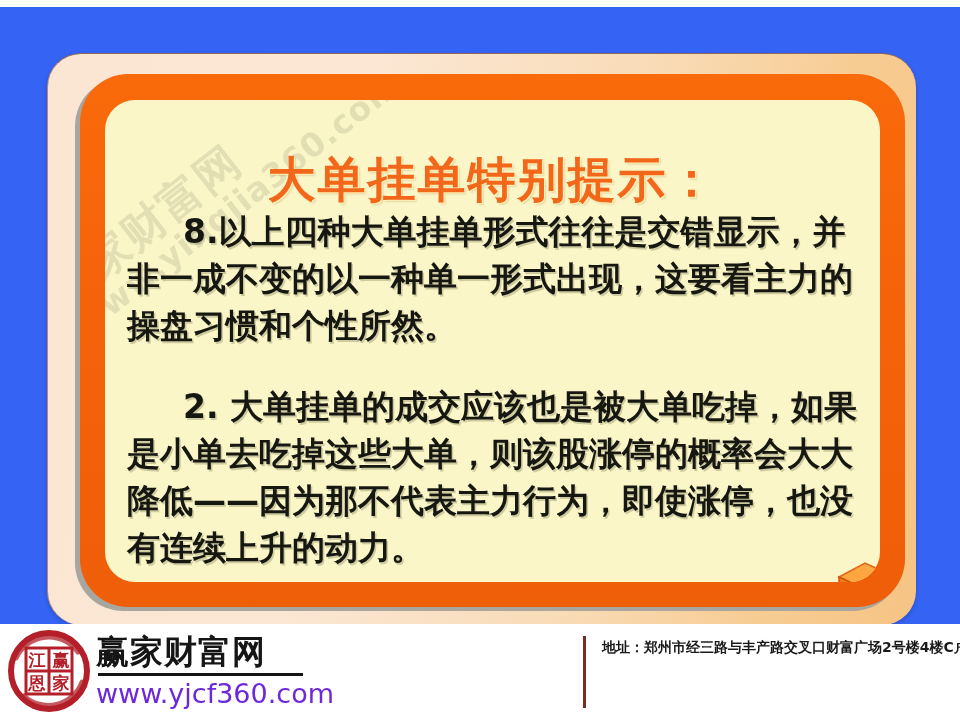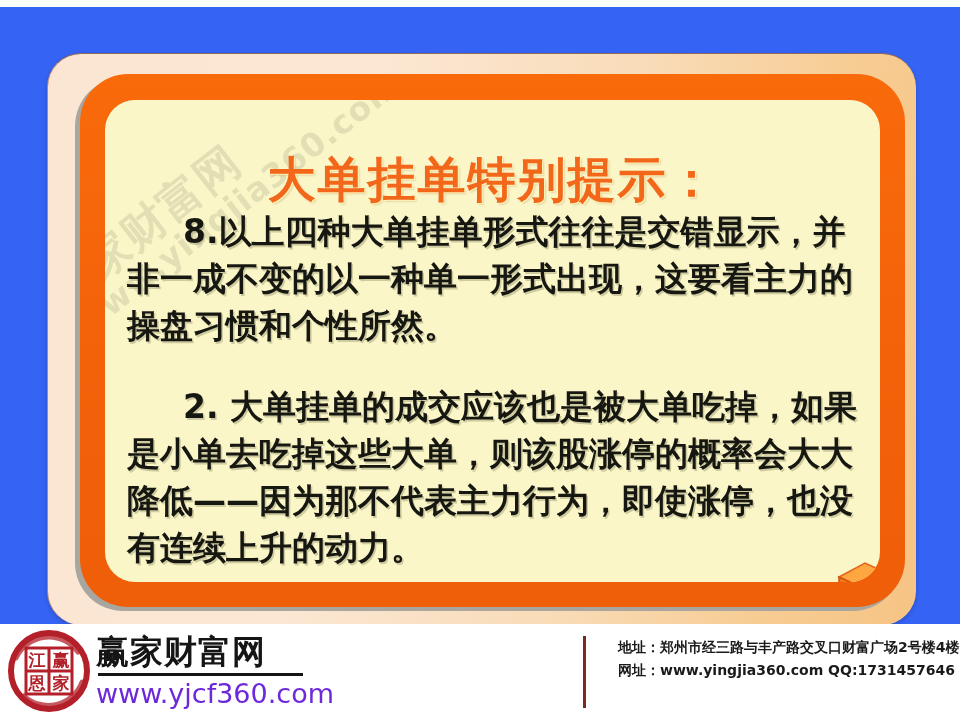"地址：" .contact-line .lbl { margin-left: 16px -> none }
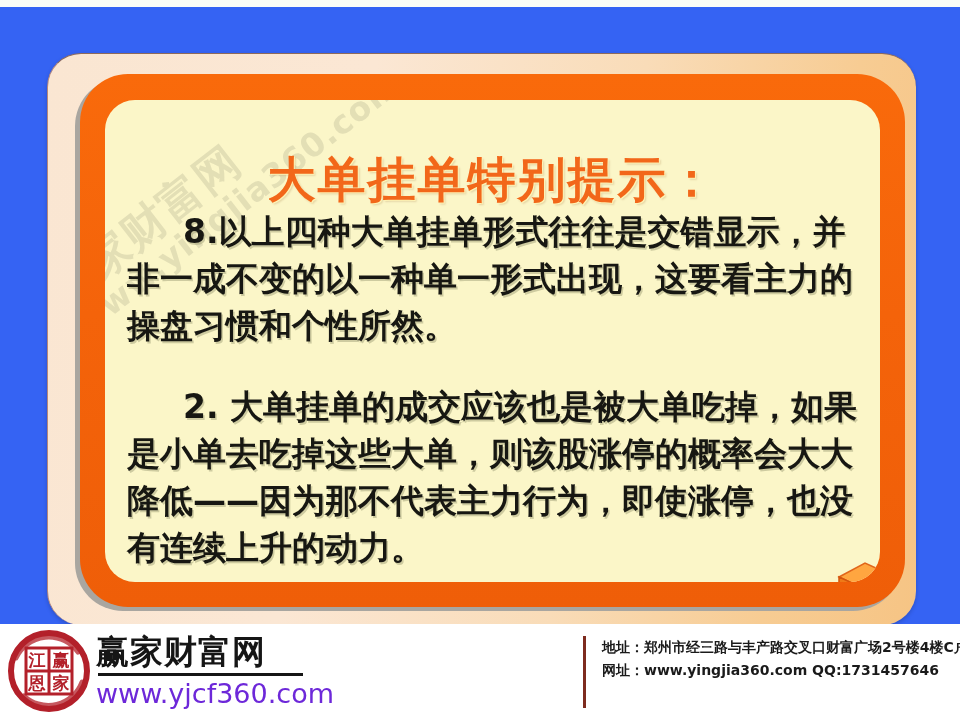"网址：www.yingjia360.com QQ:1731457646" div.contact-line { html: <div> <span>网址：</span><span>www.yingjia360.com QQ:1731457646</span> </div> -> none }
